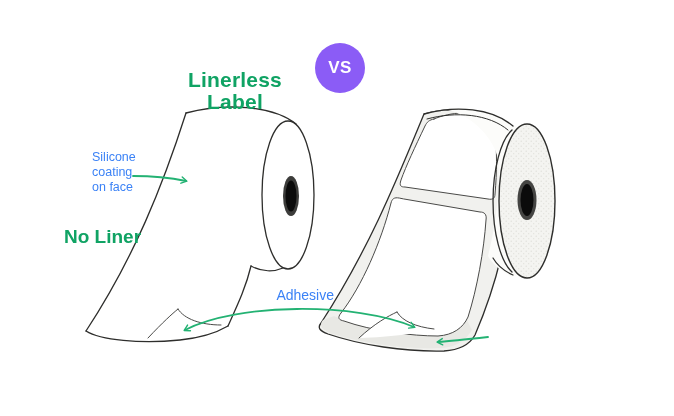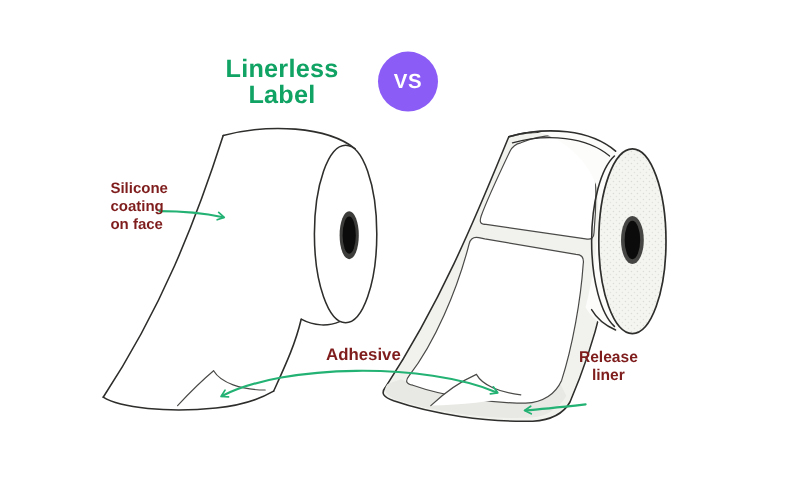"Linerless" .title { margin-top: none -> 22px }
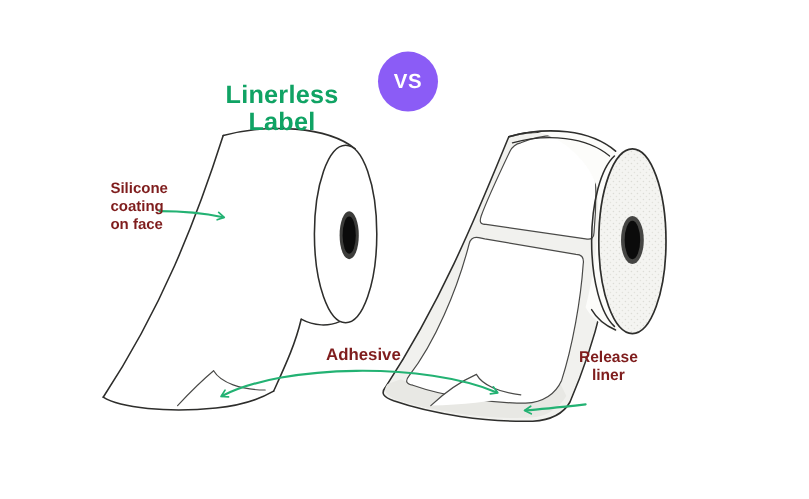"Silicone" .ann { color: #7f1d1d -> #3b82f6; font-weight: bold -> normal }
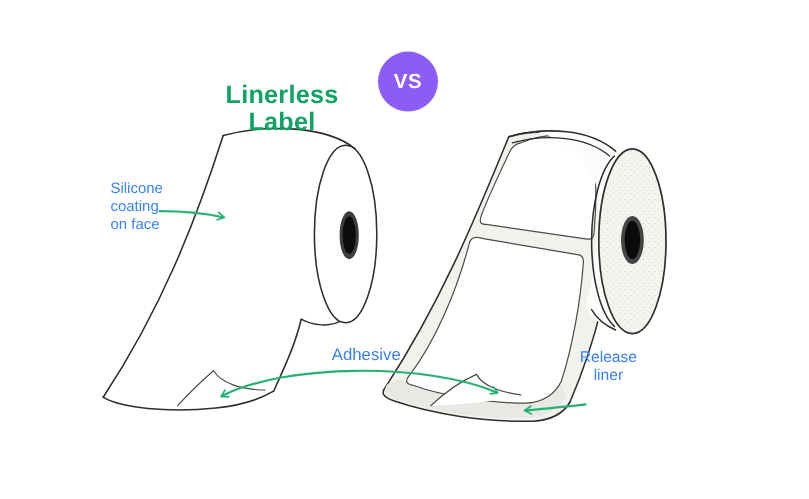"No Liner" div.txt { html: none -> <div>No Liner</div> }
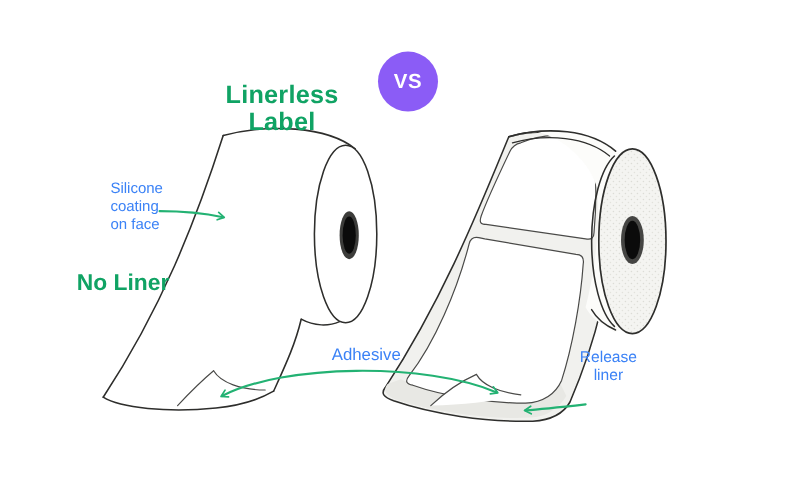"Release" div.txt { html: <div>Release liner</div> -> none }
